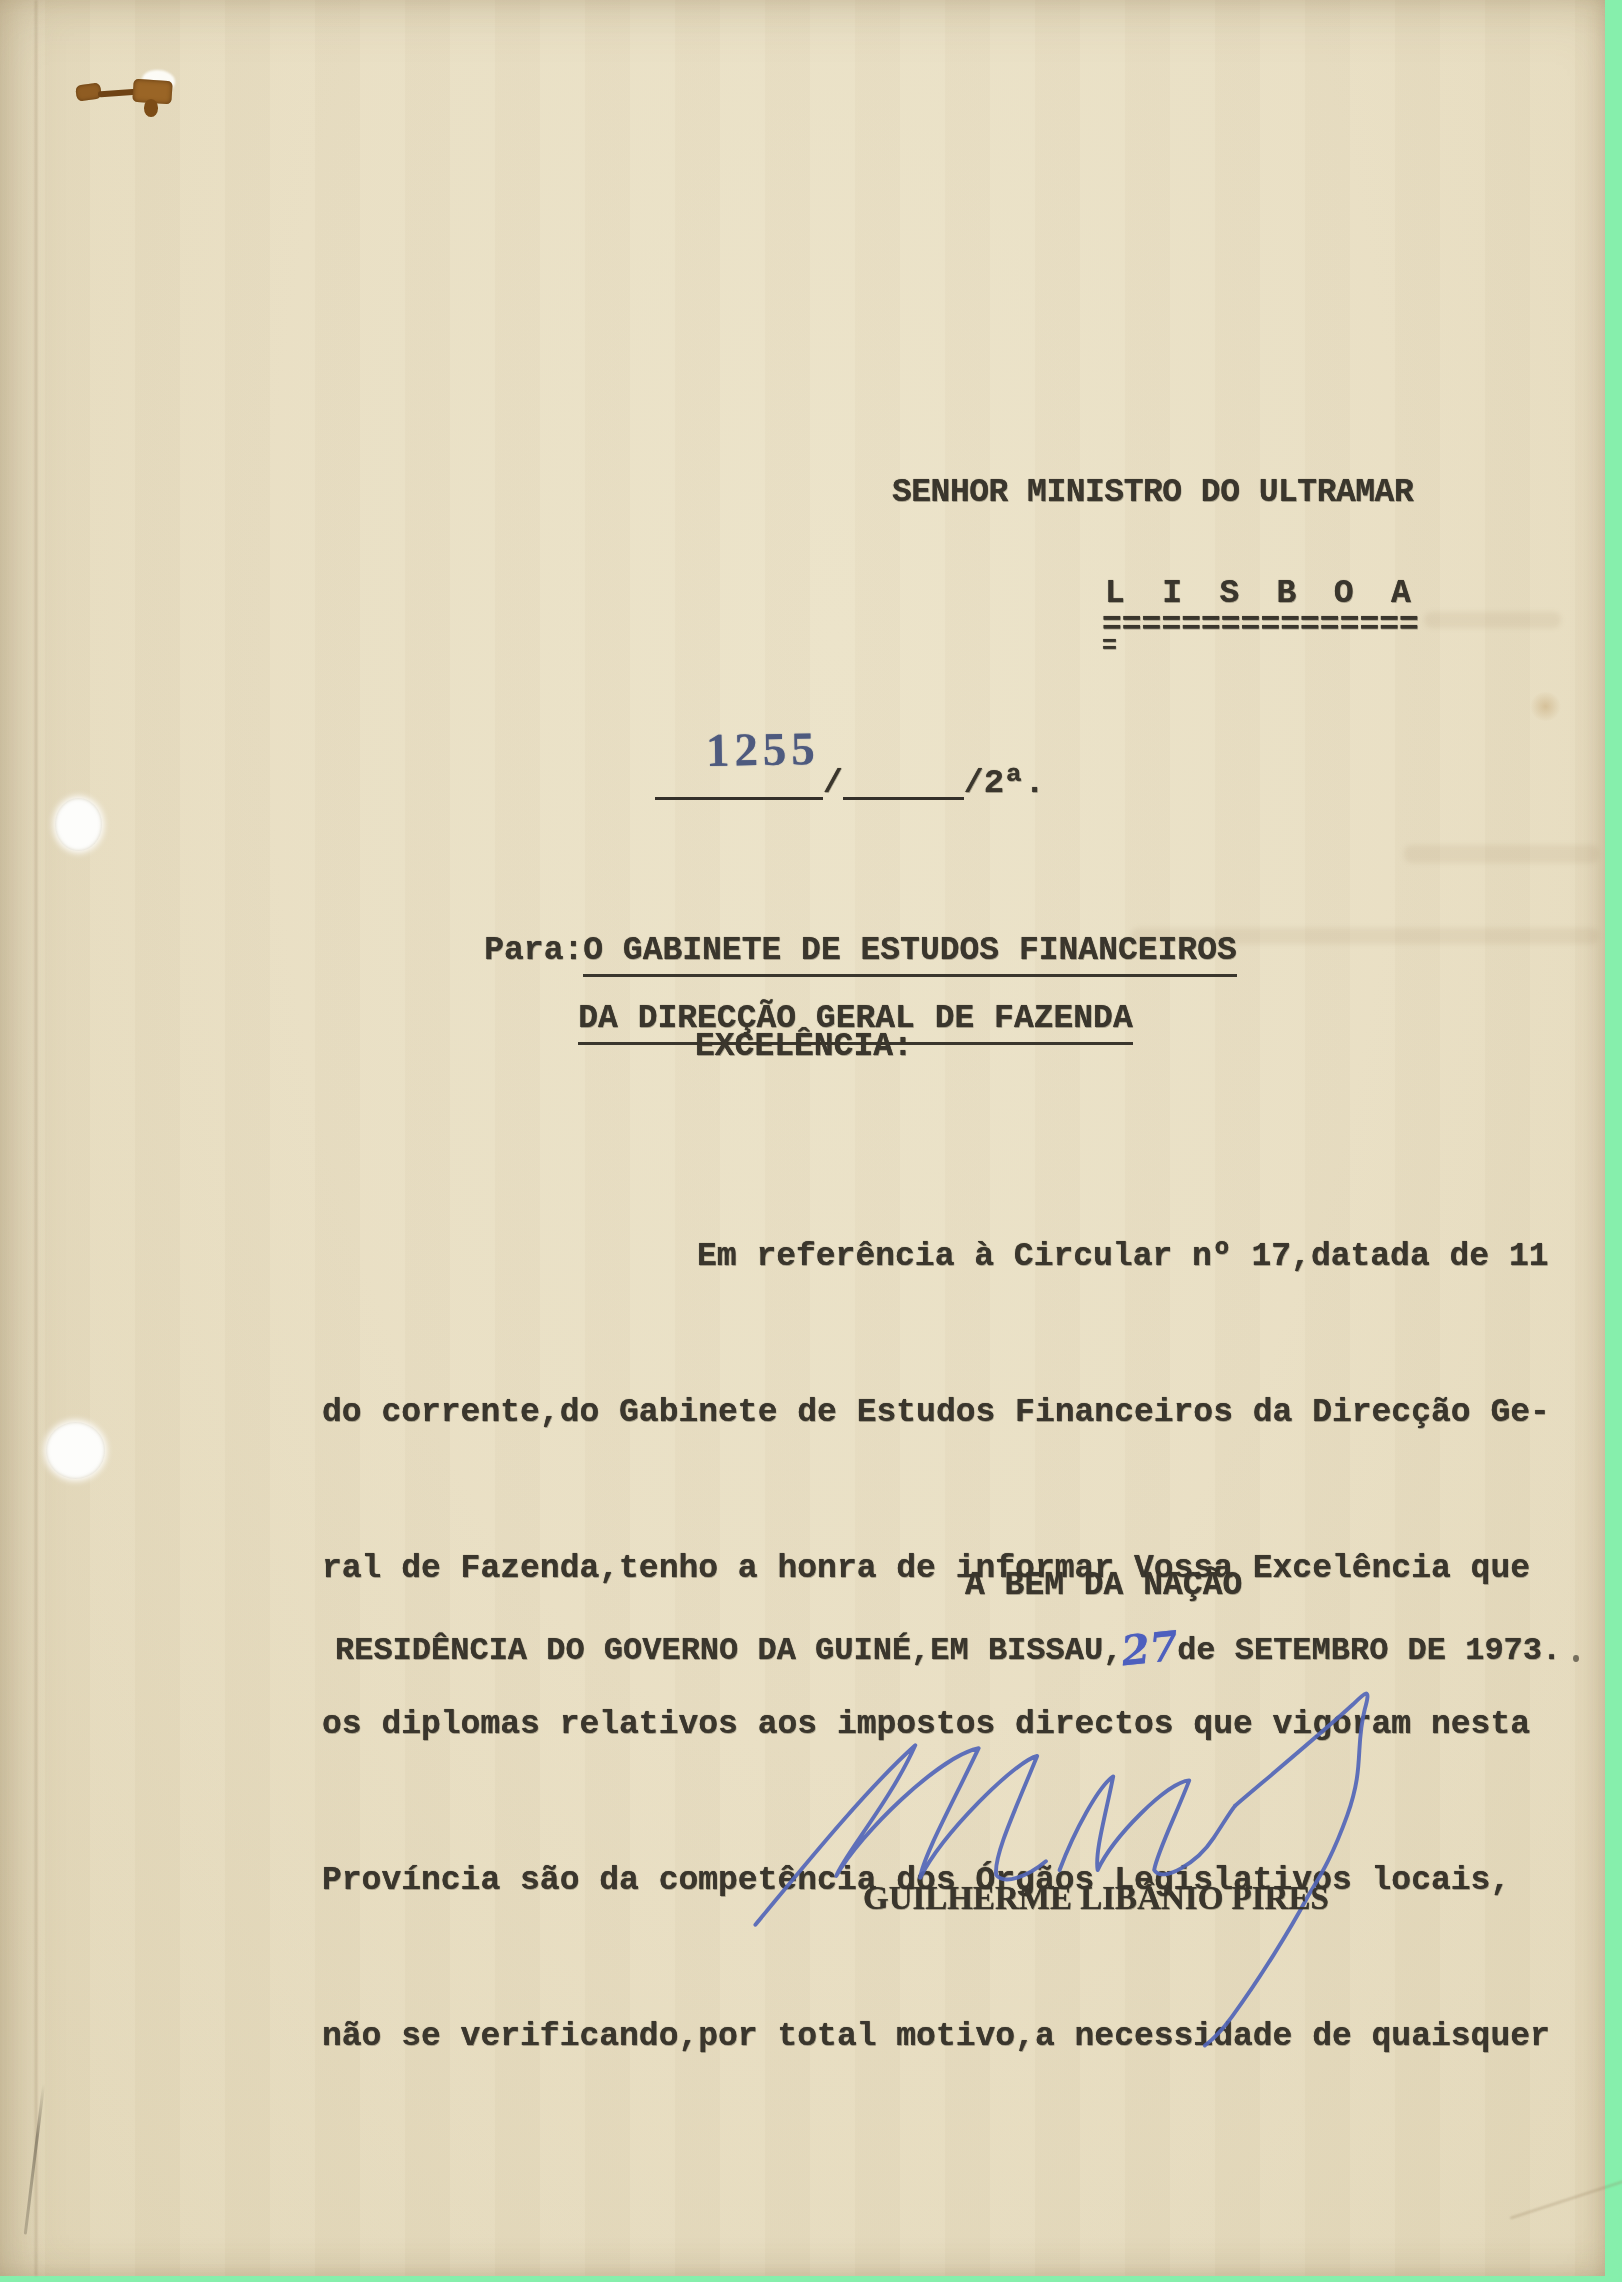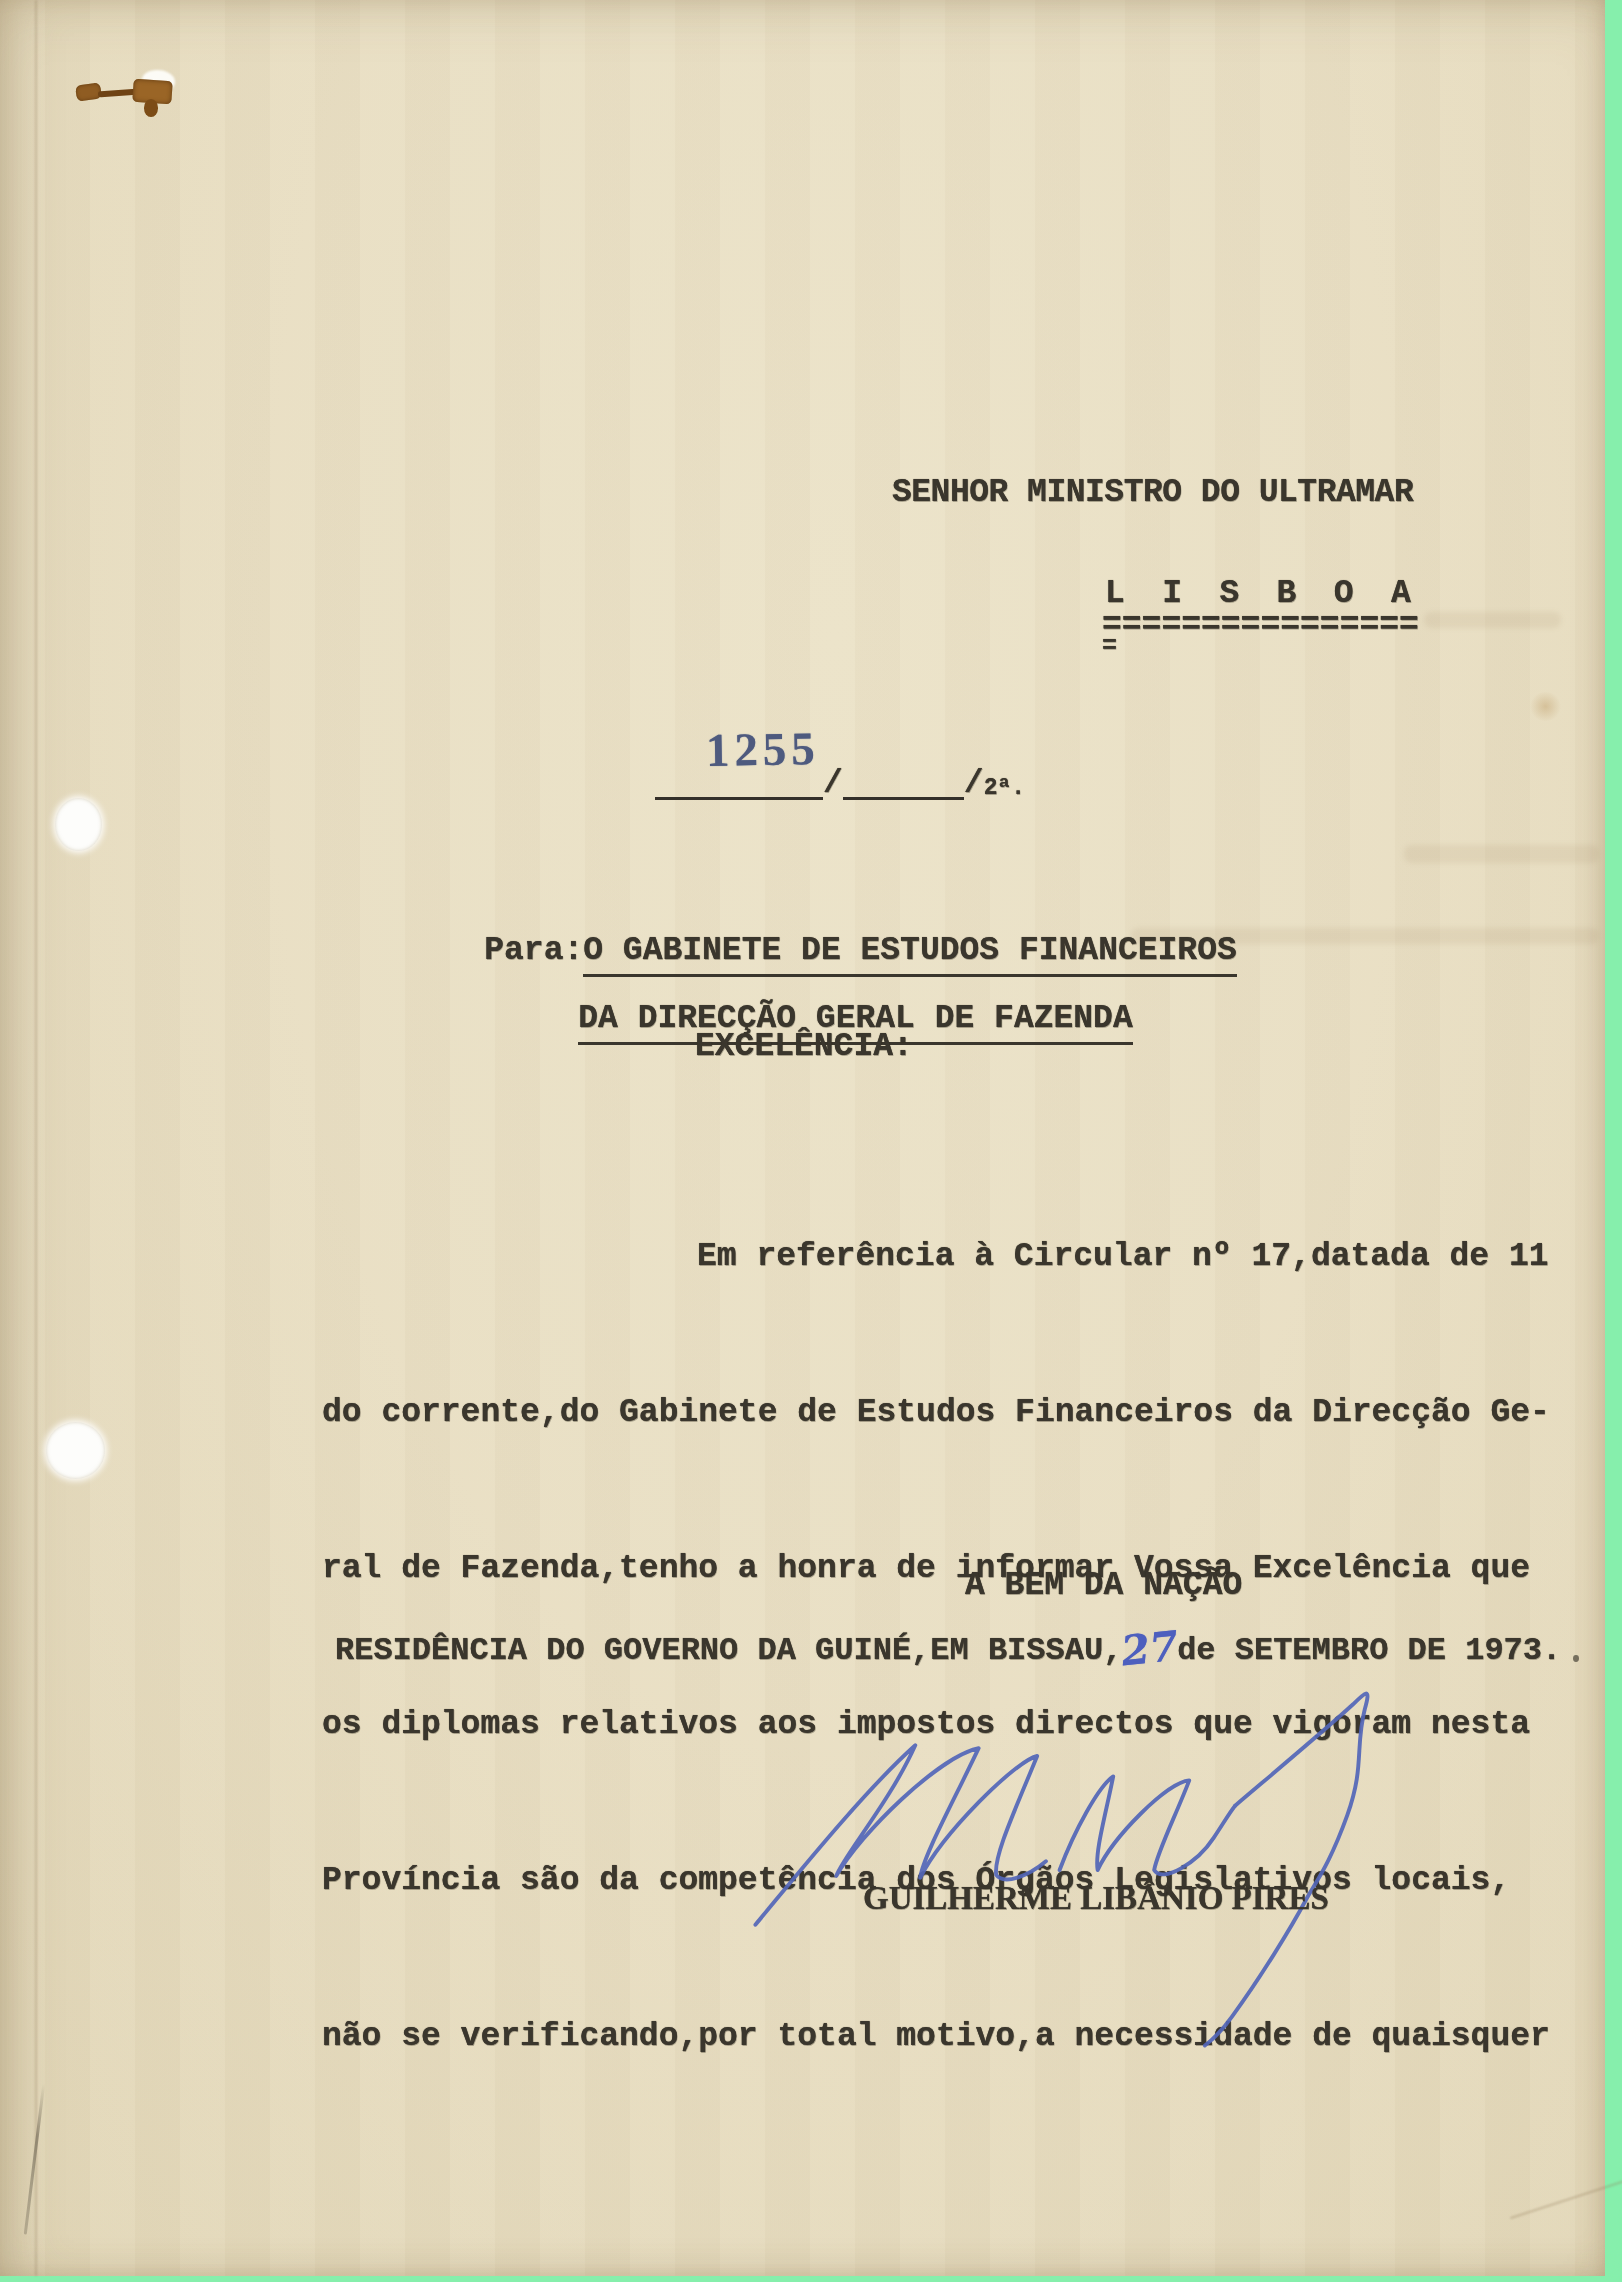"2ª." span { font-size: 23px -> 34px }
